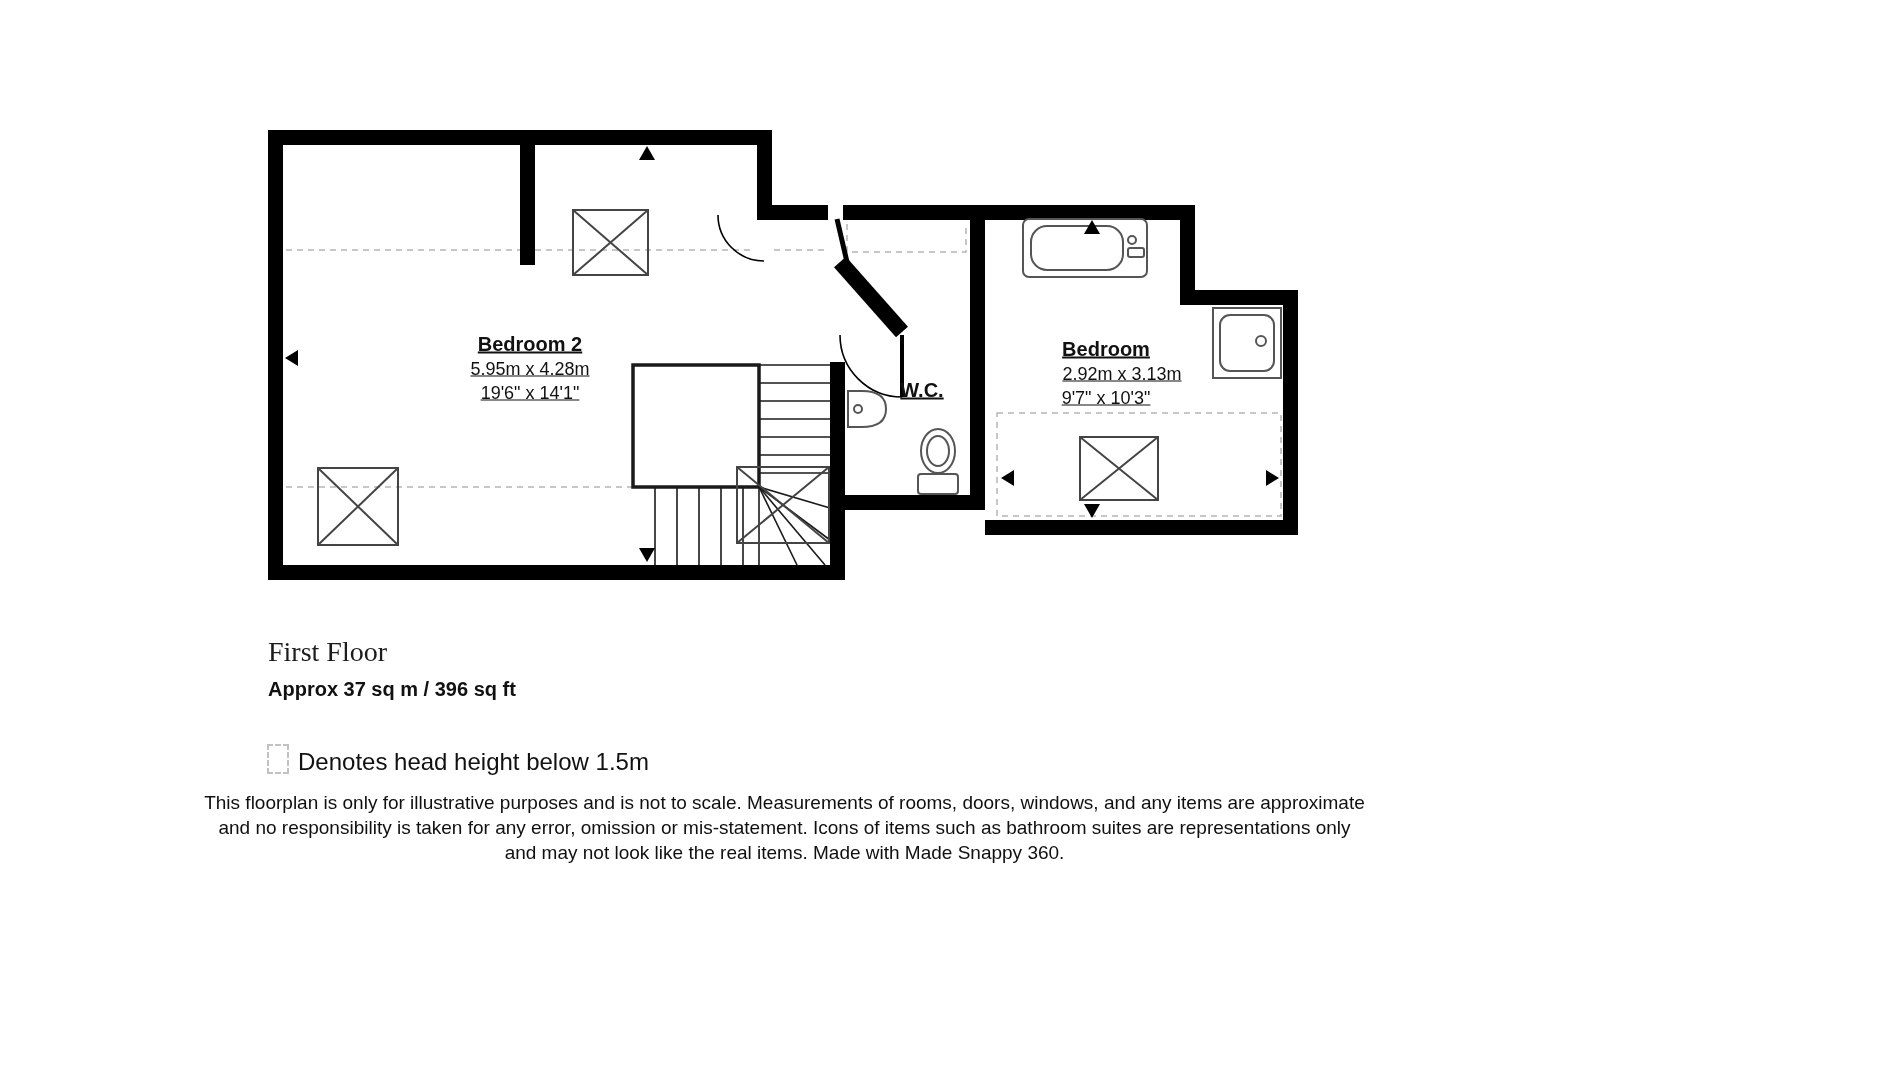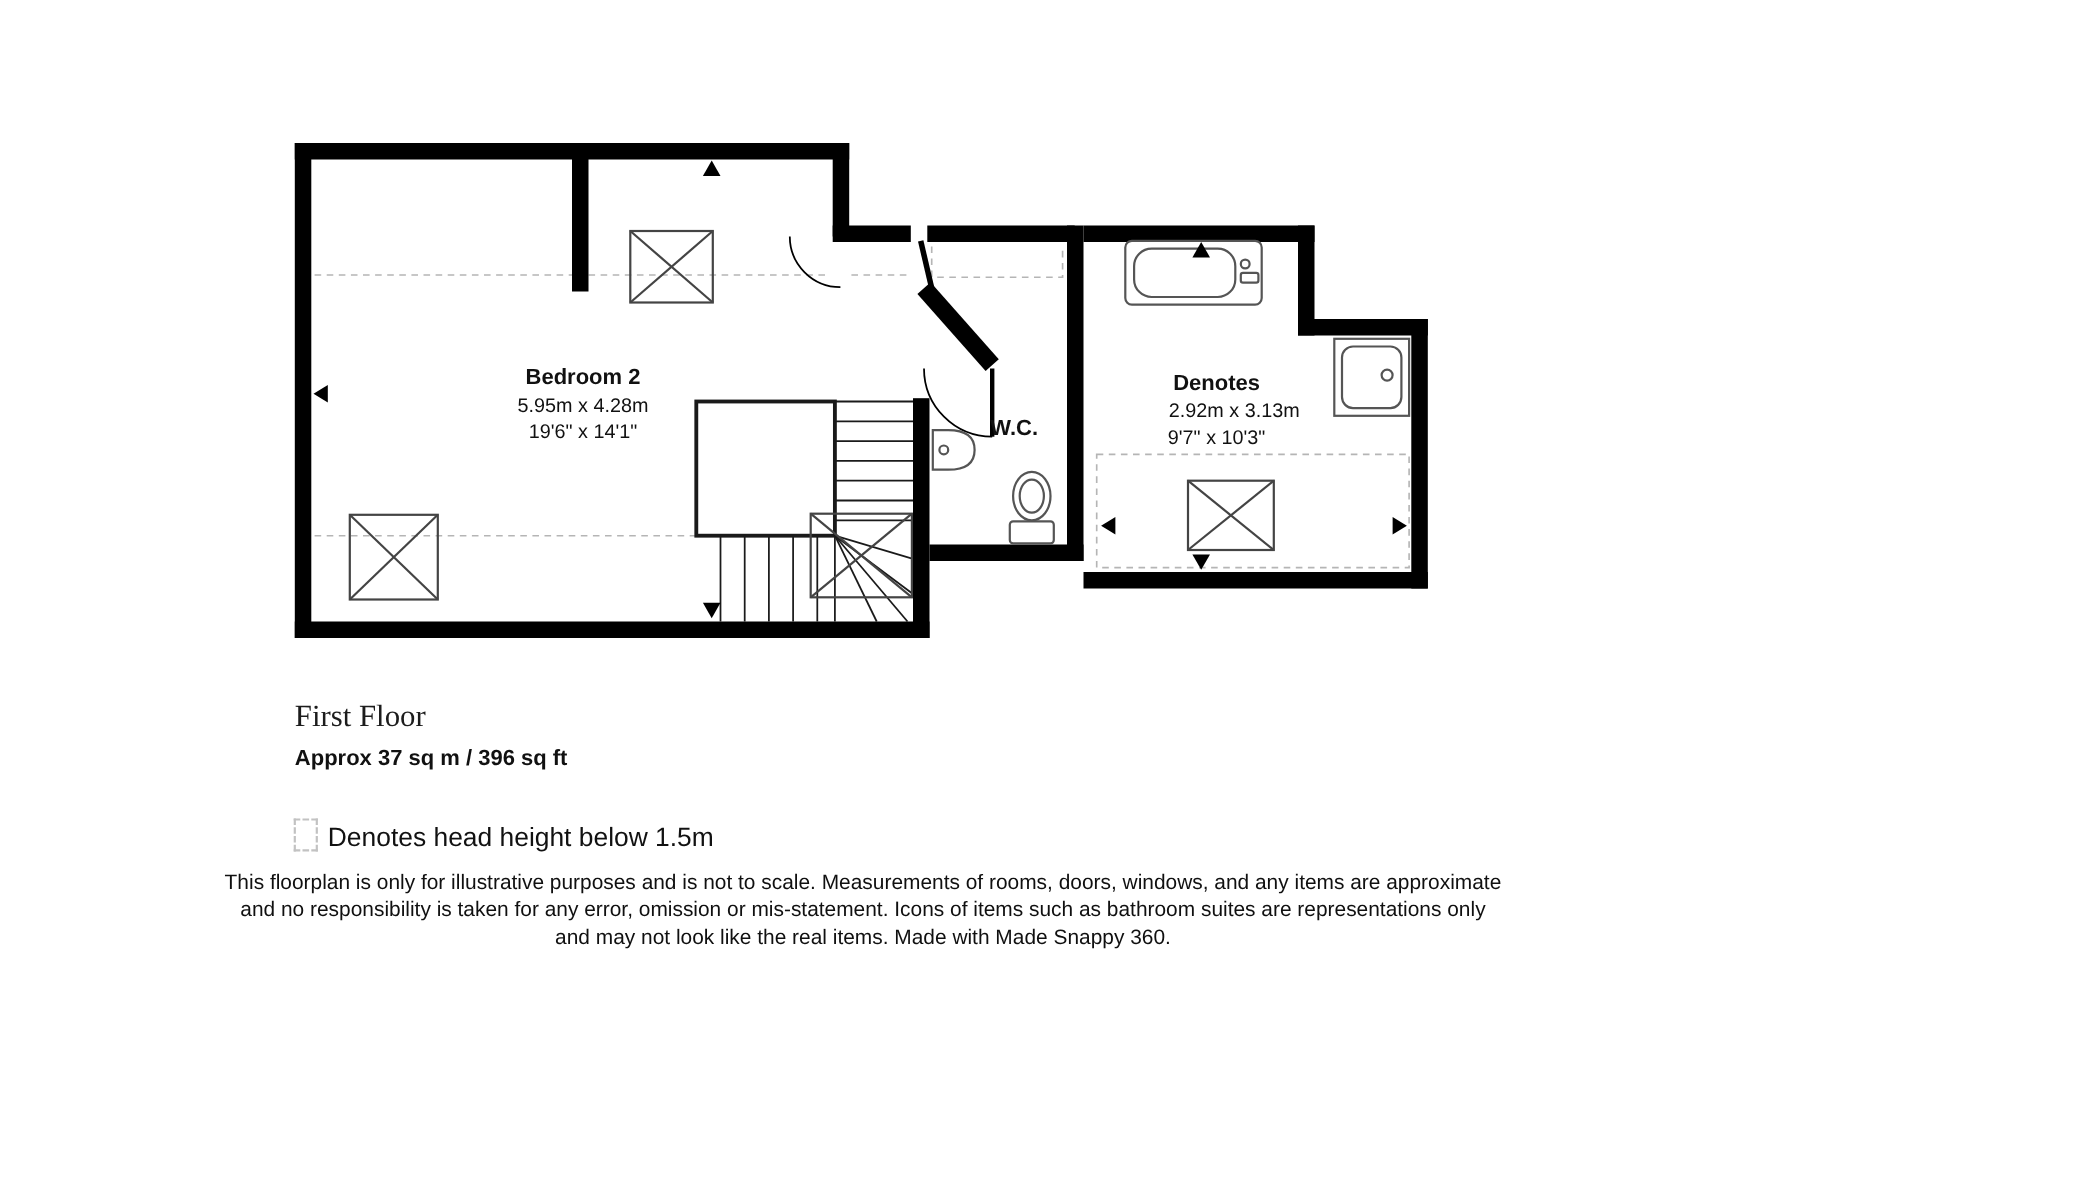"Bedroom 2" .lbl { text-decoration: none -> underline }
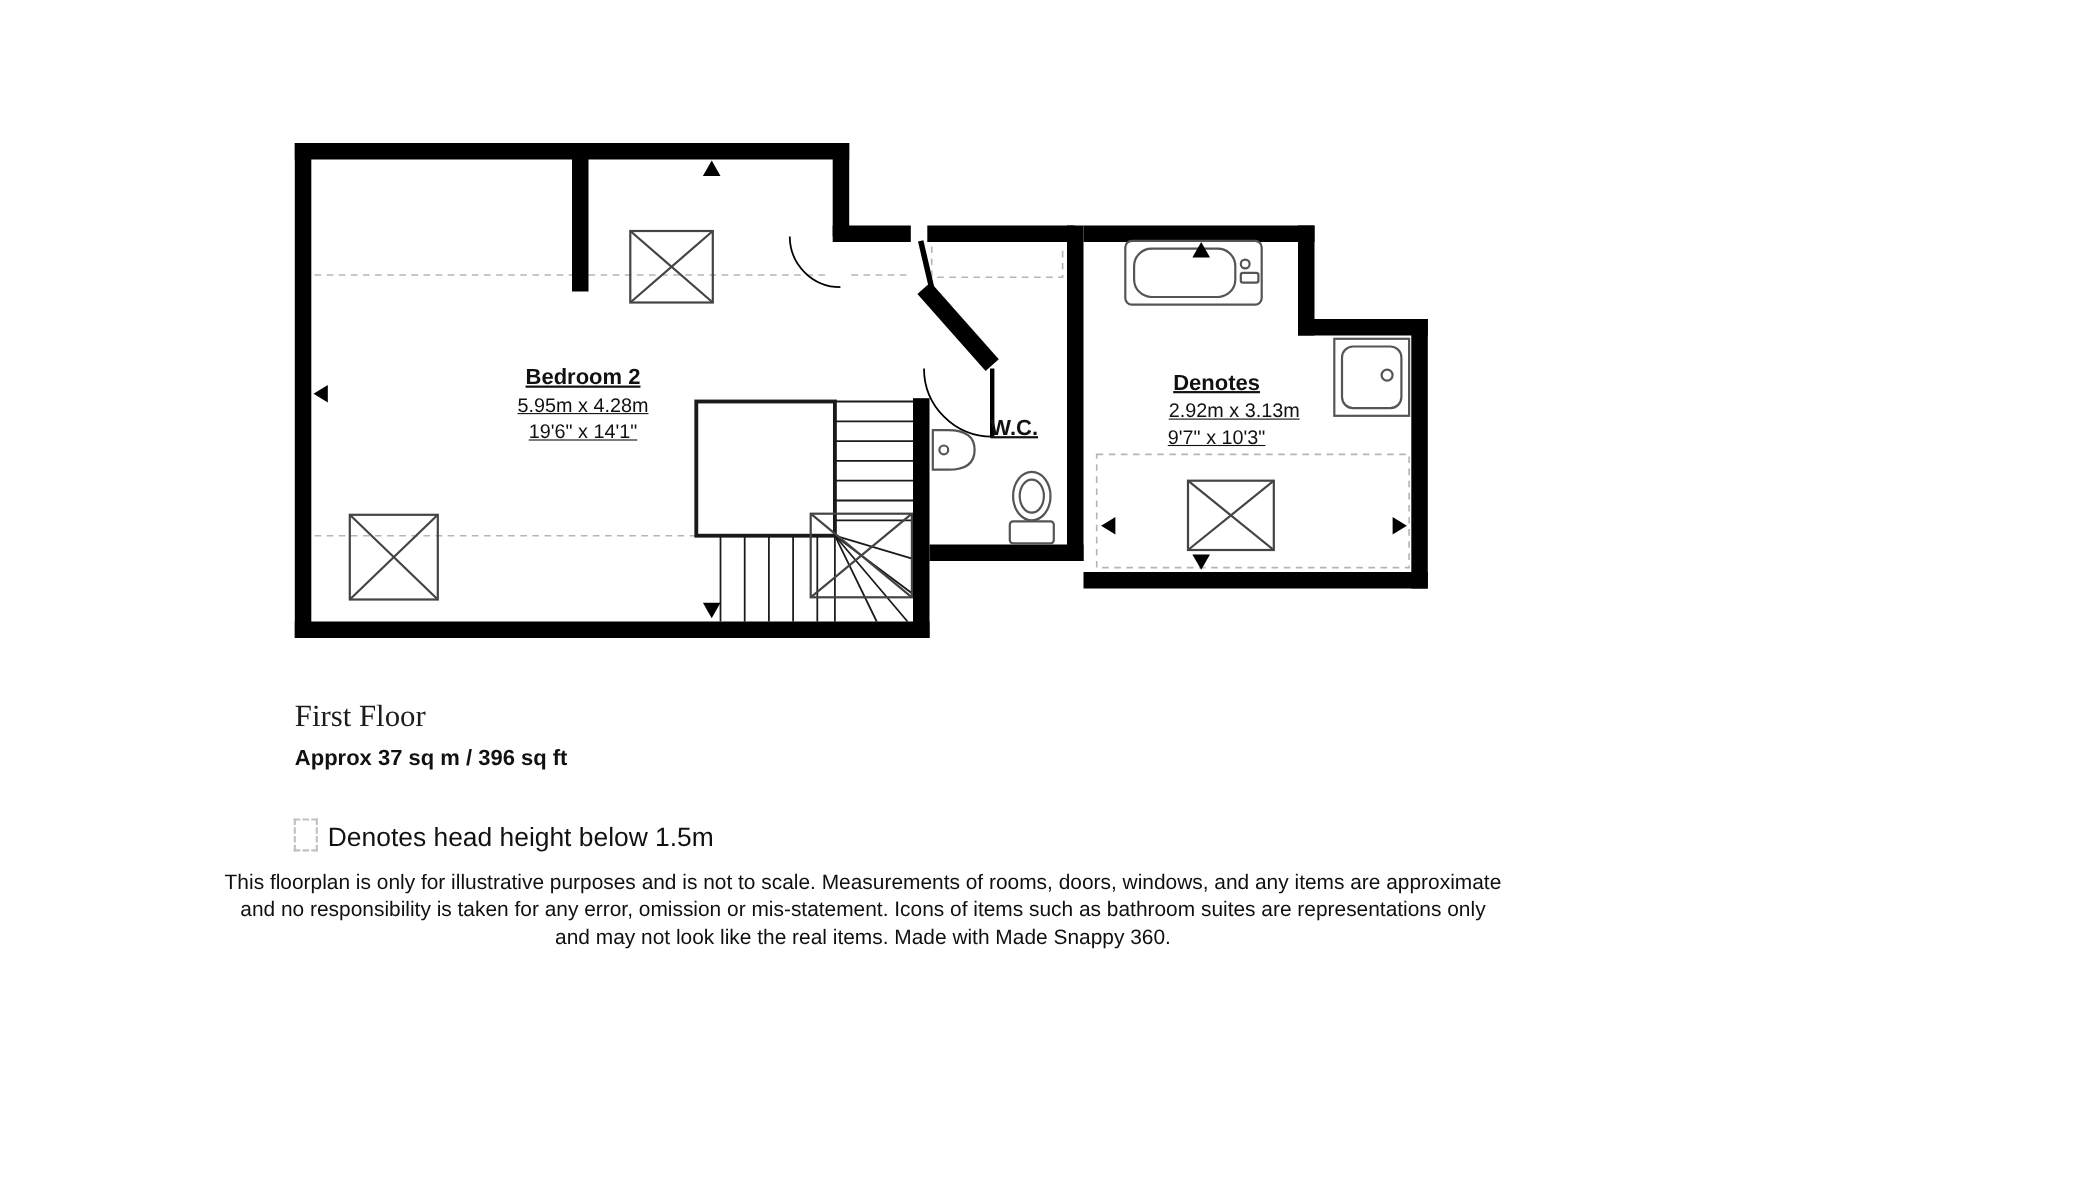"Denotes" div.lbl { text: Denotes -> Bedroom }
